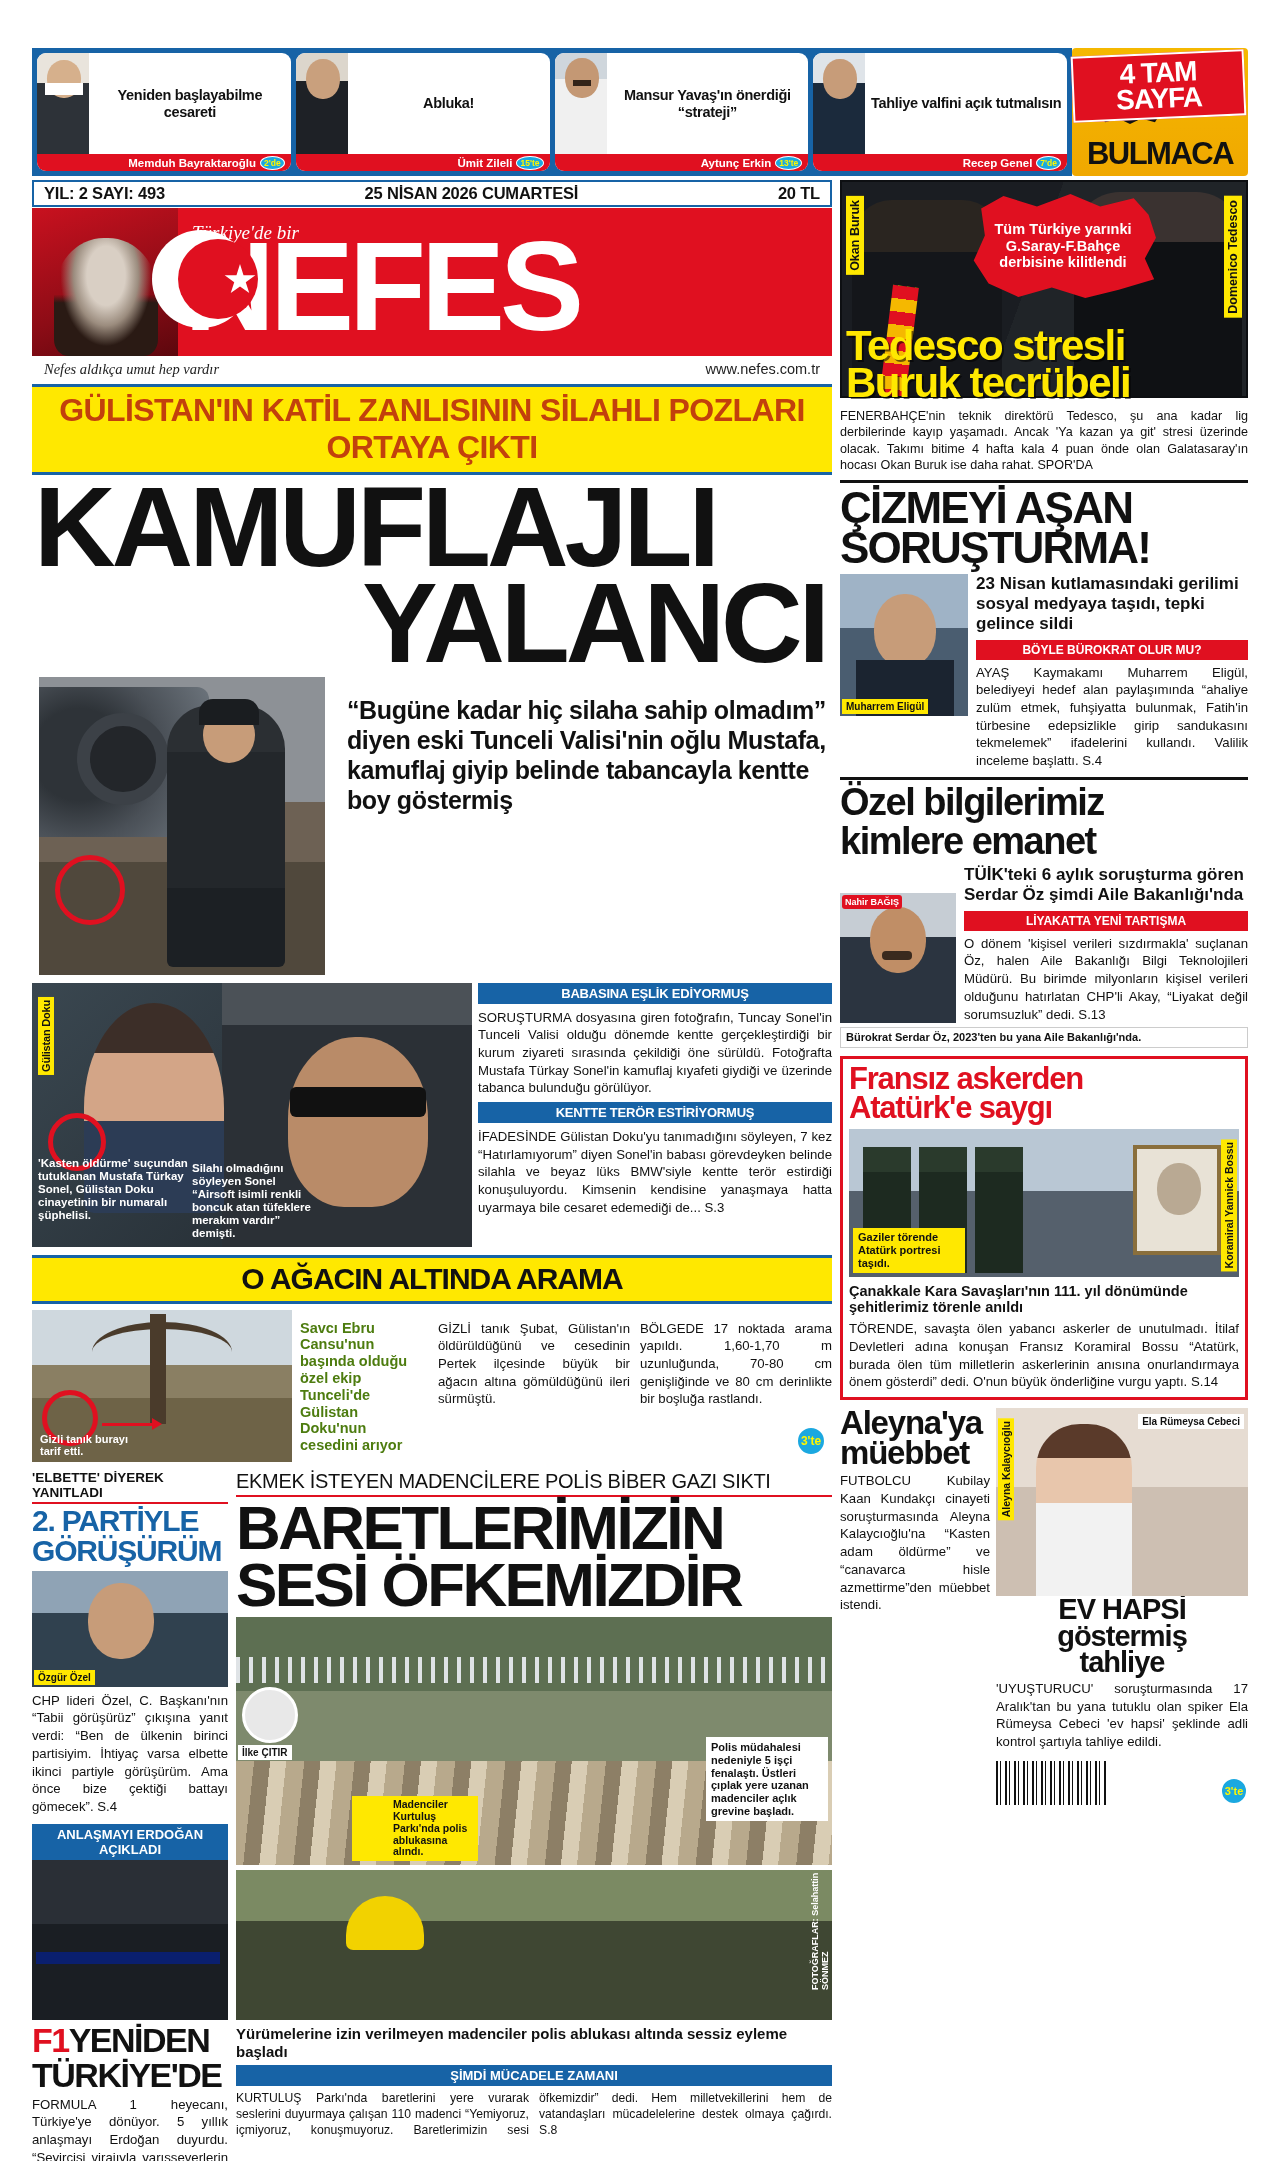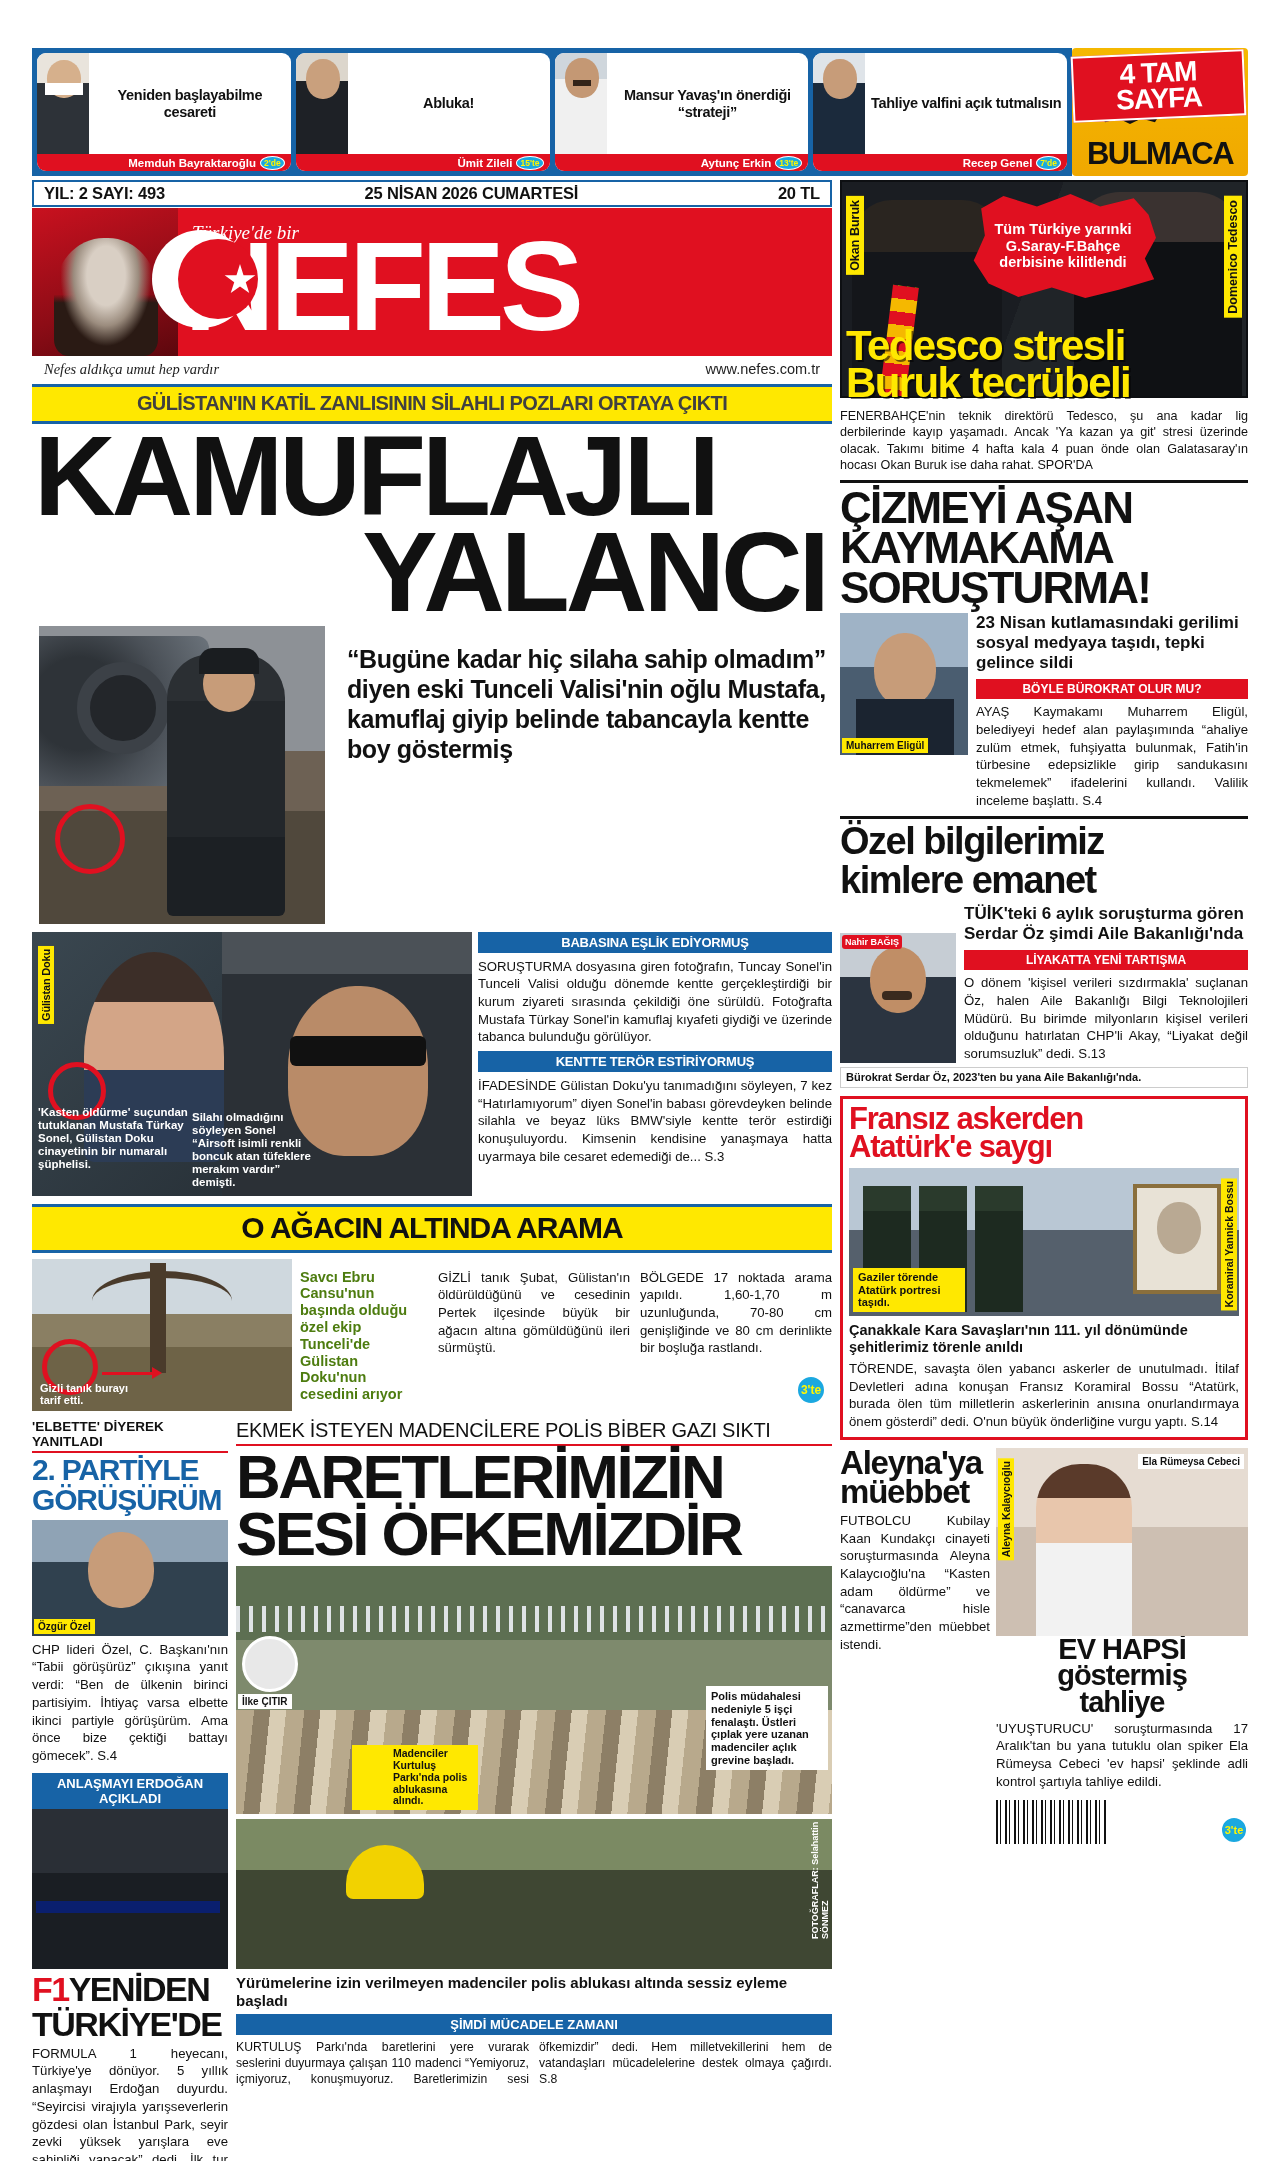"GÜLİSTAN'IN KATİL ZANLISININ SİLAHLI" .kicker { color: #404040 -> #c2410c; font-size: 20px -> 32px }
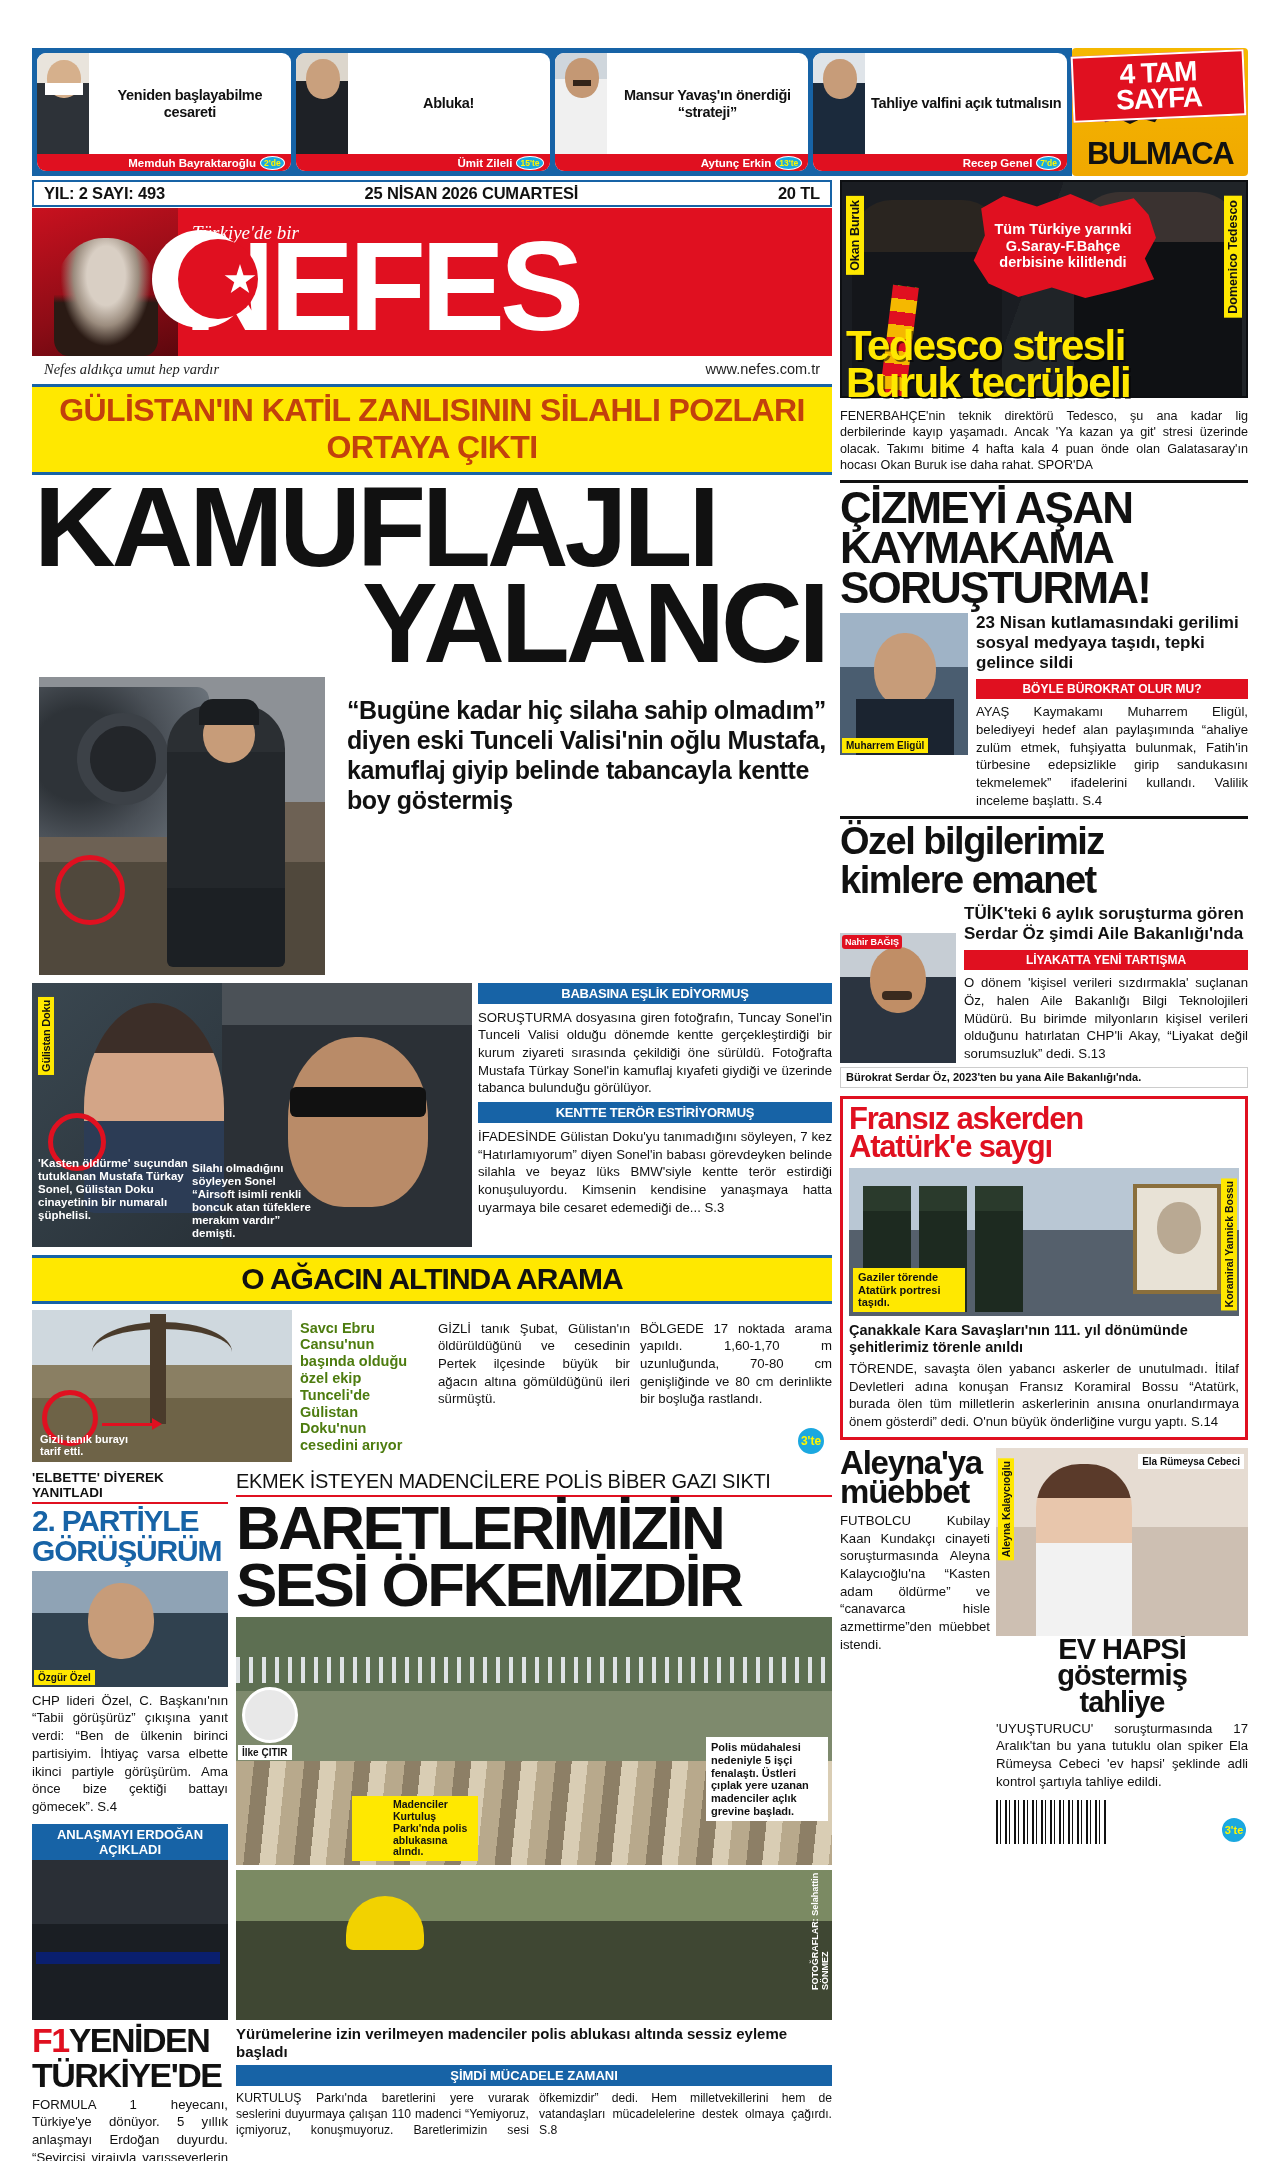"KAYMAKAMA" div.bighead-black { html: <div>KAYMAKAMA</div> -> none }
